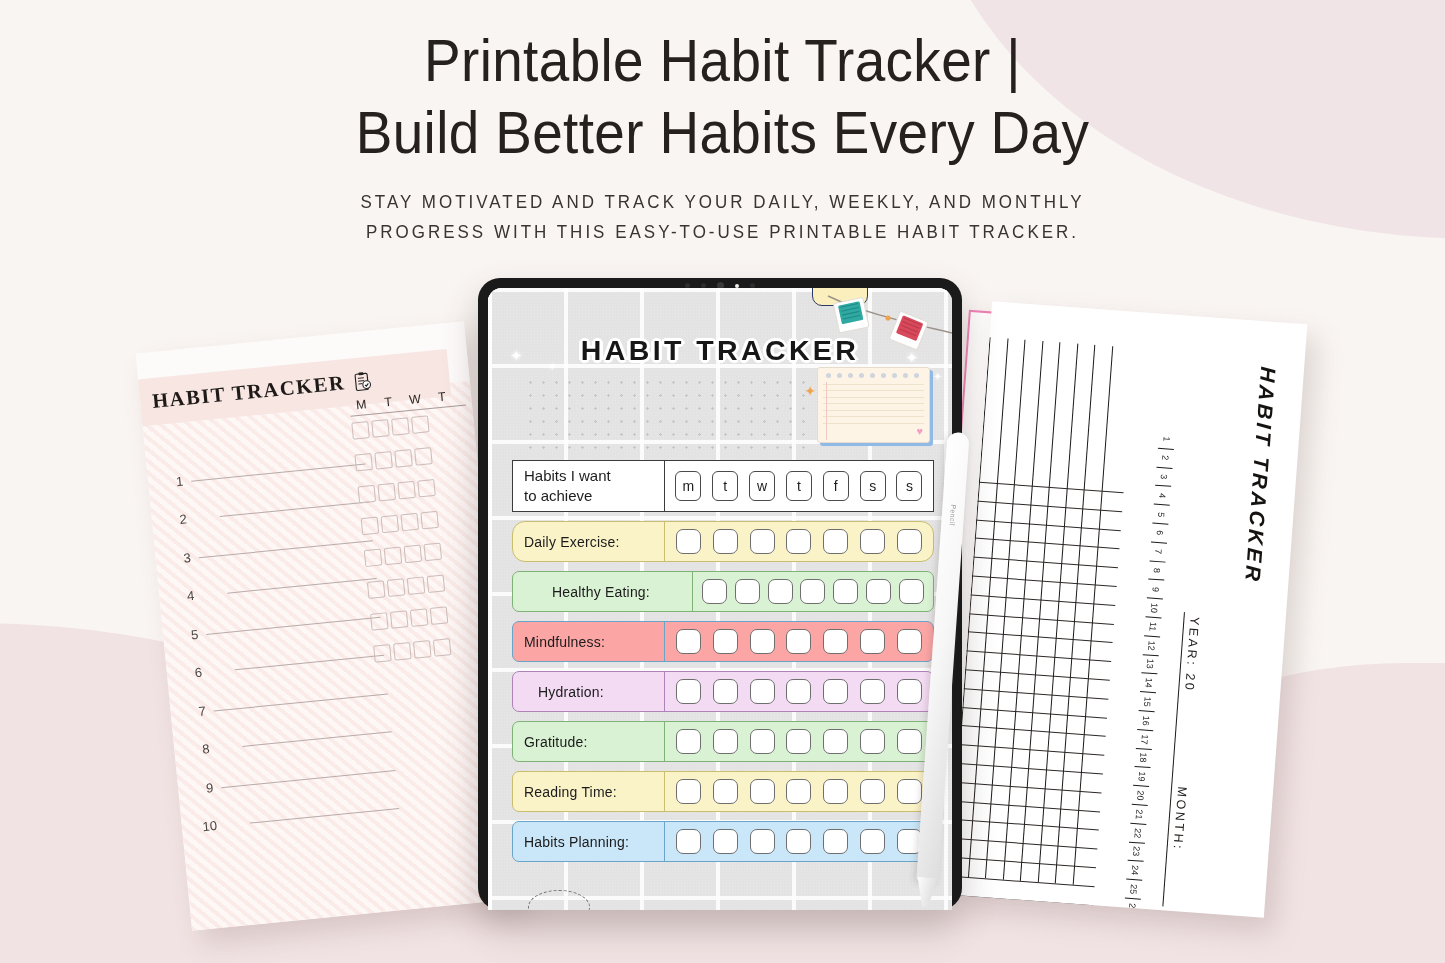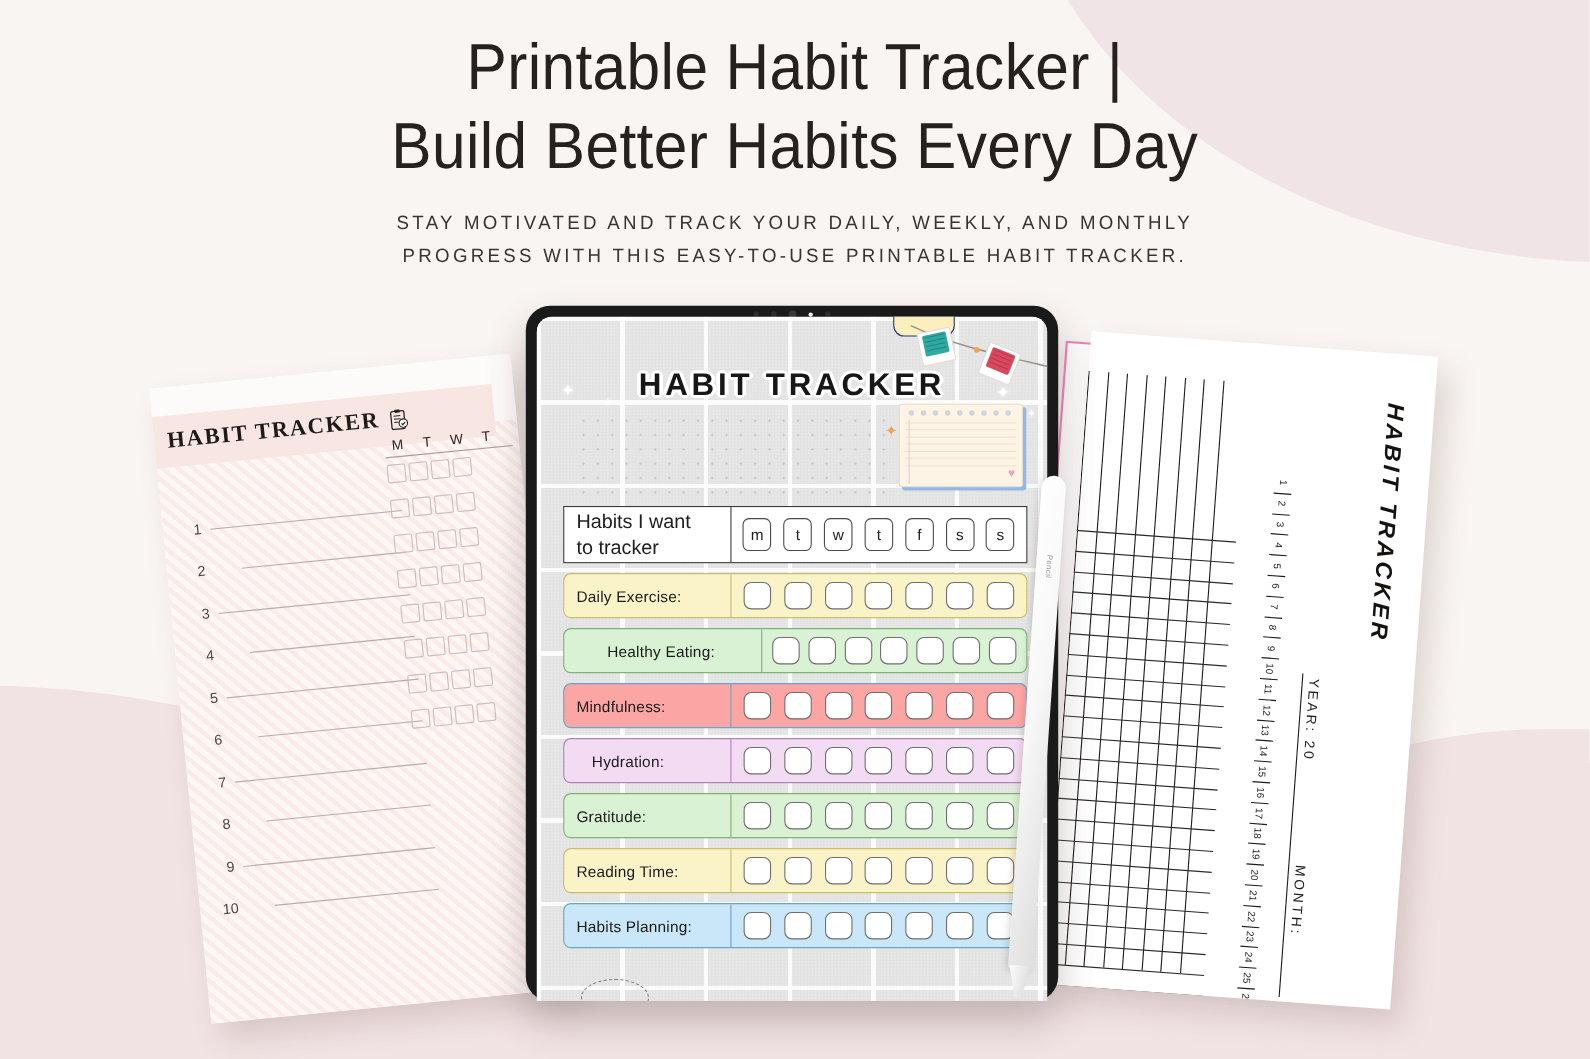"Habits I want" .tbl-head .lbl { font-size: 18px -> 15px }
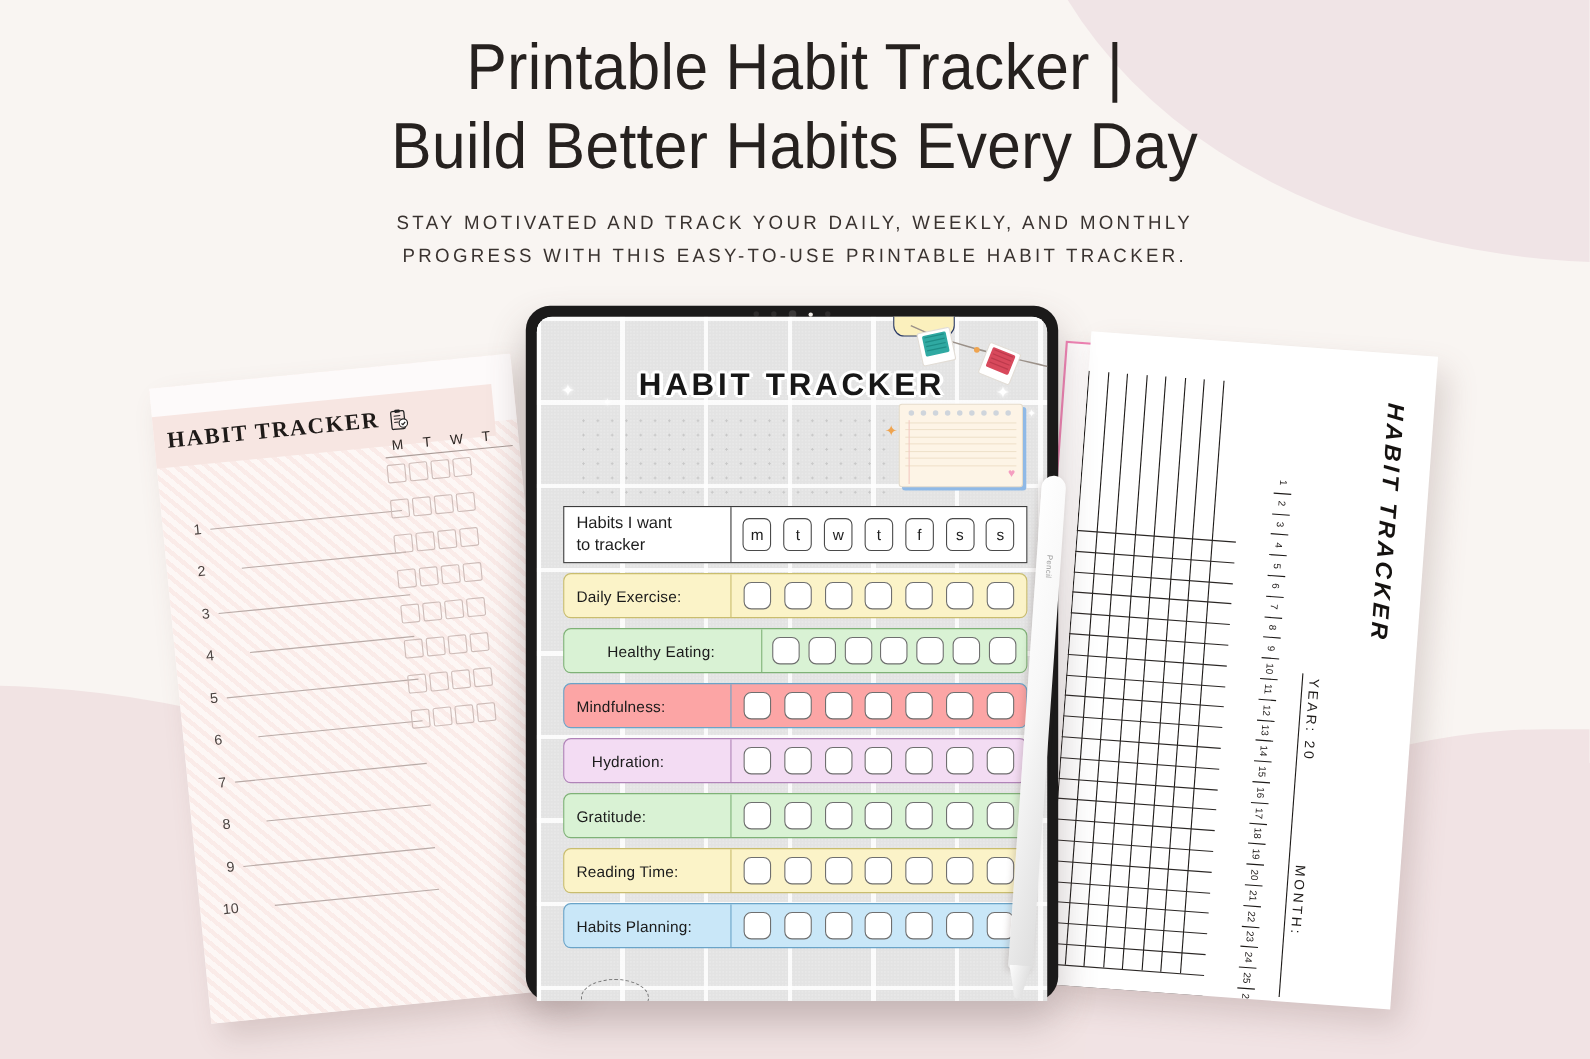"to tracker" span { text: tracker -> achieve }
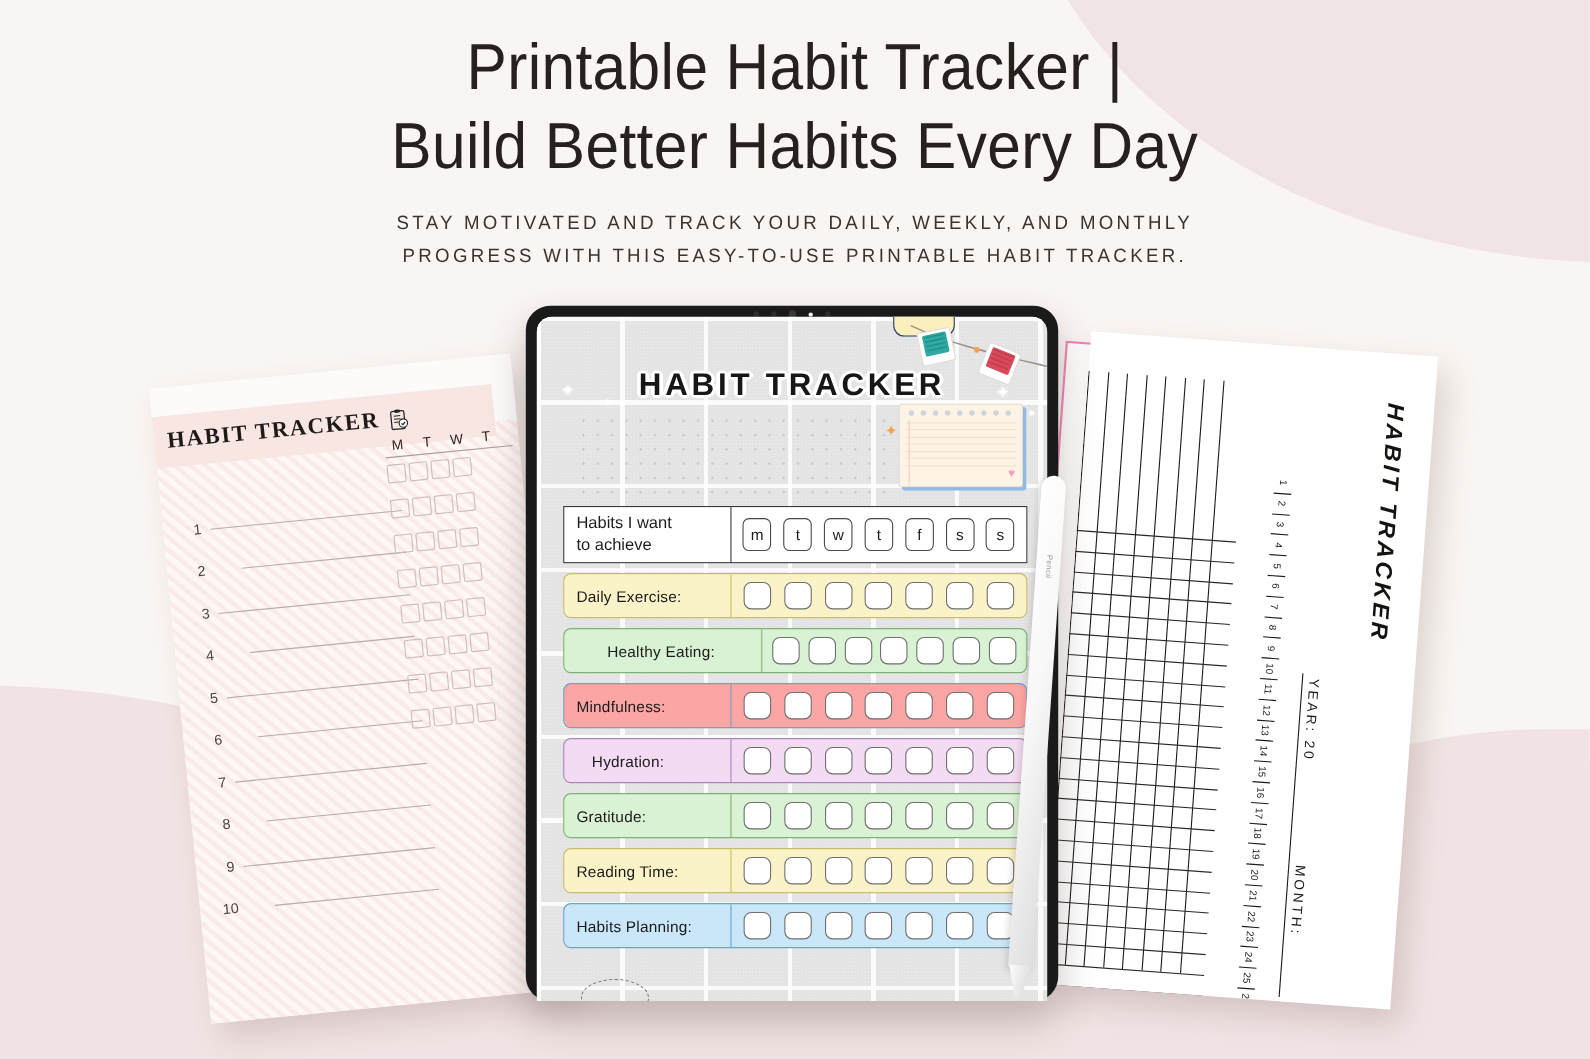"Daily Exercise:" div.habit-row { border-radius: none -> 13px }
